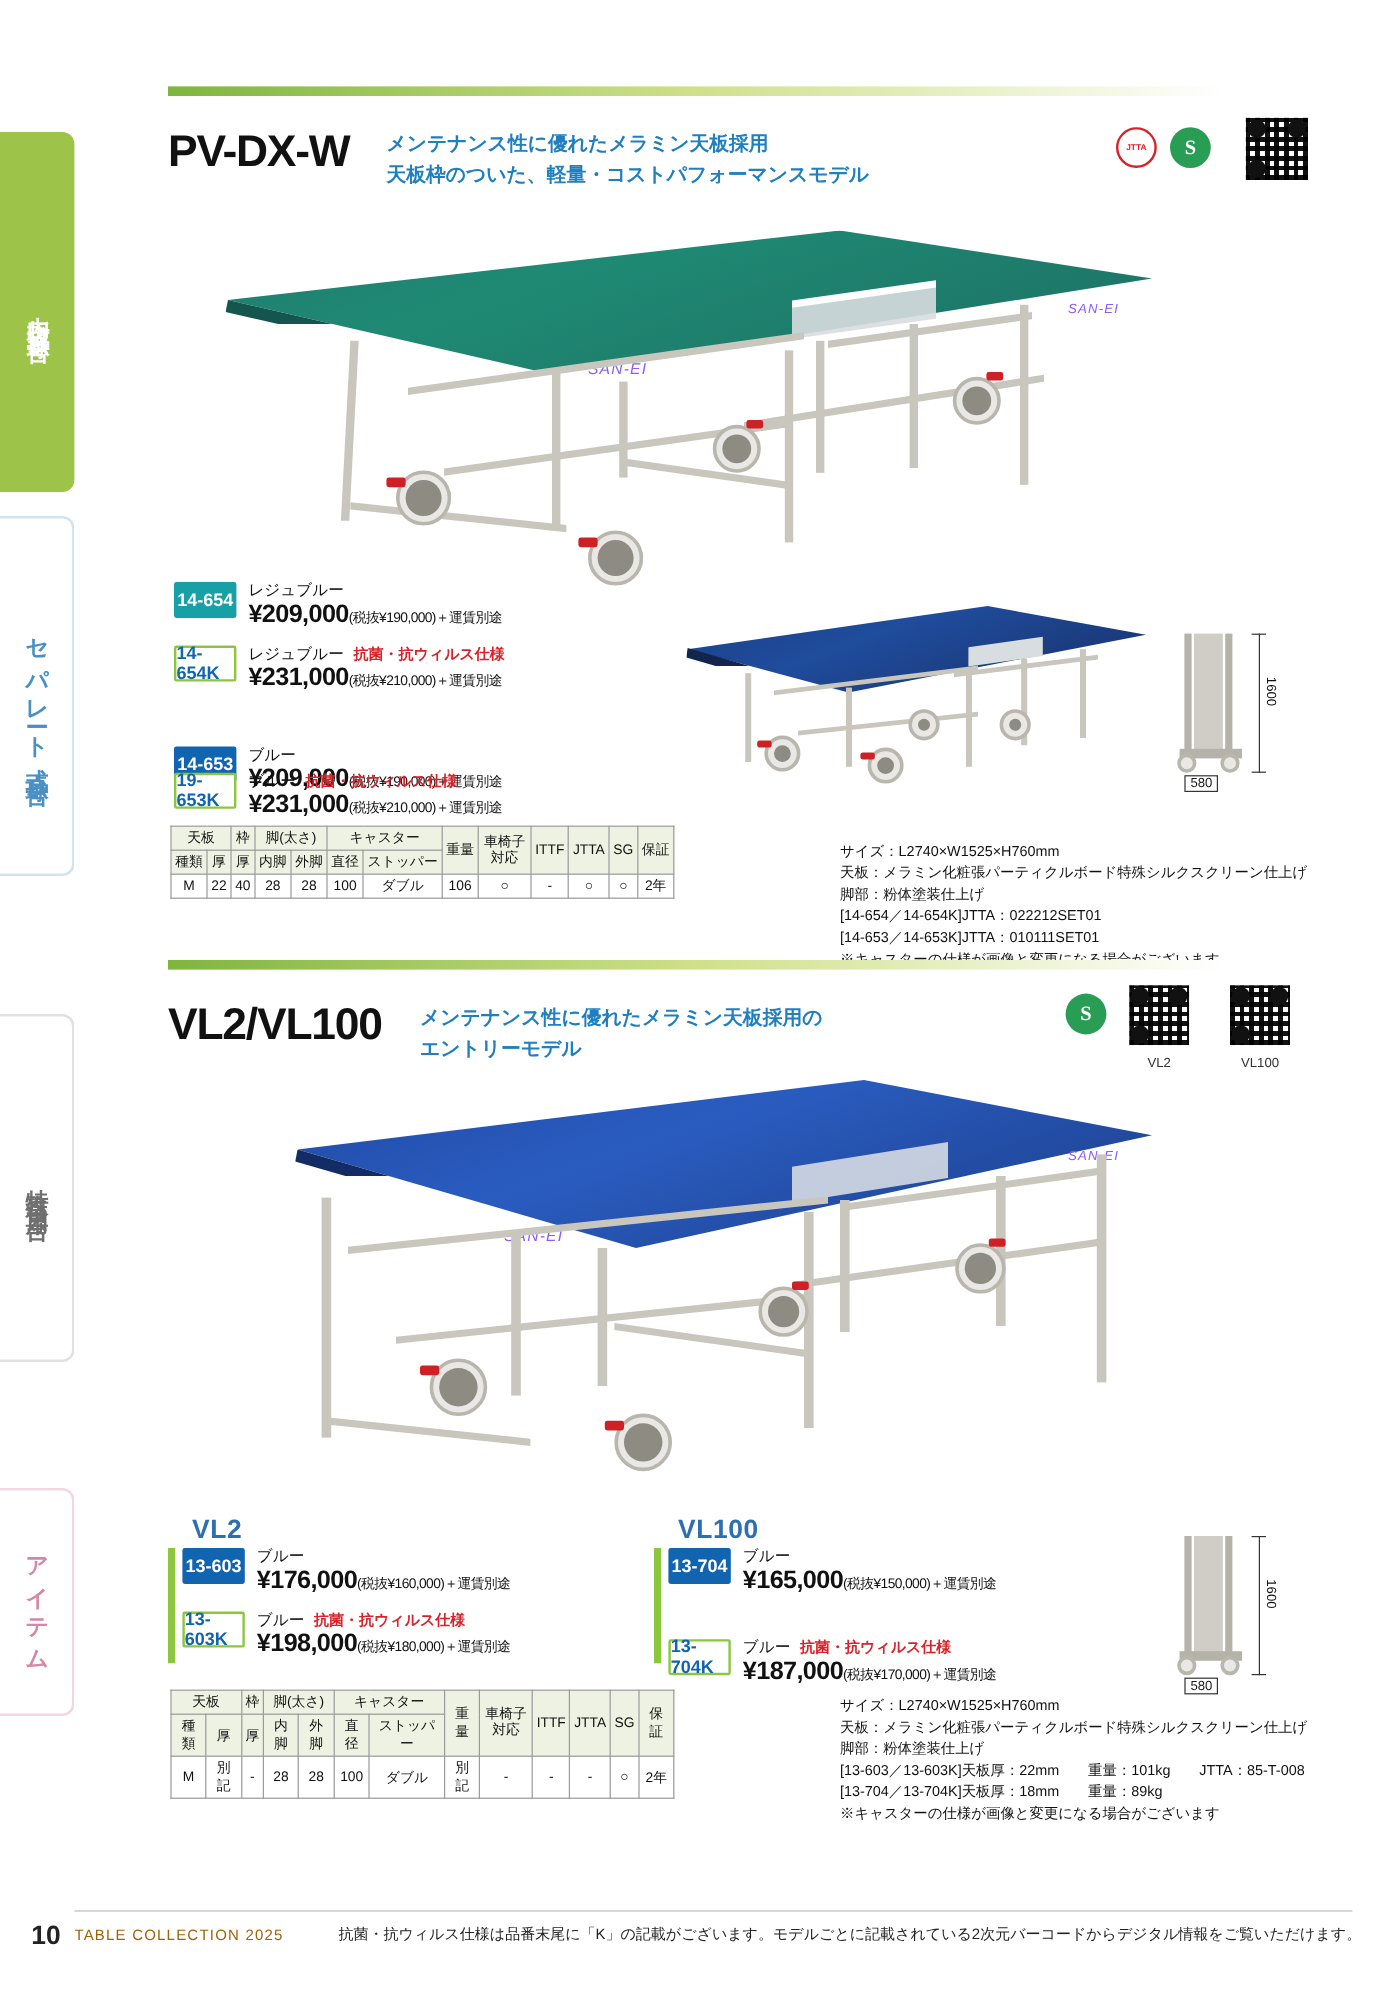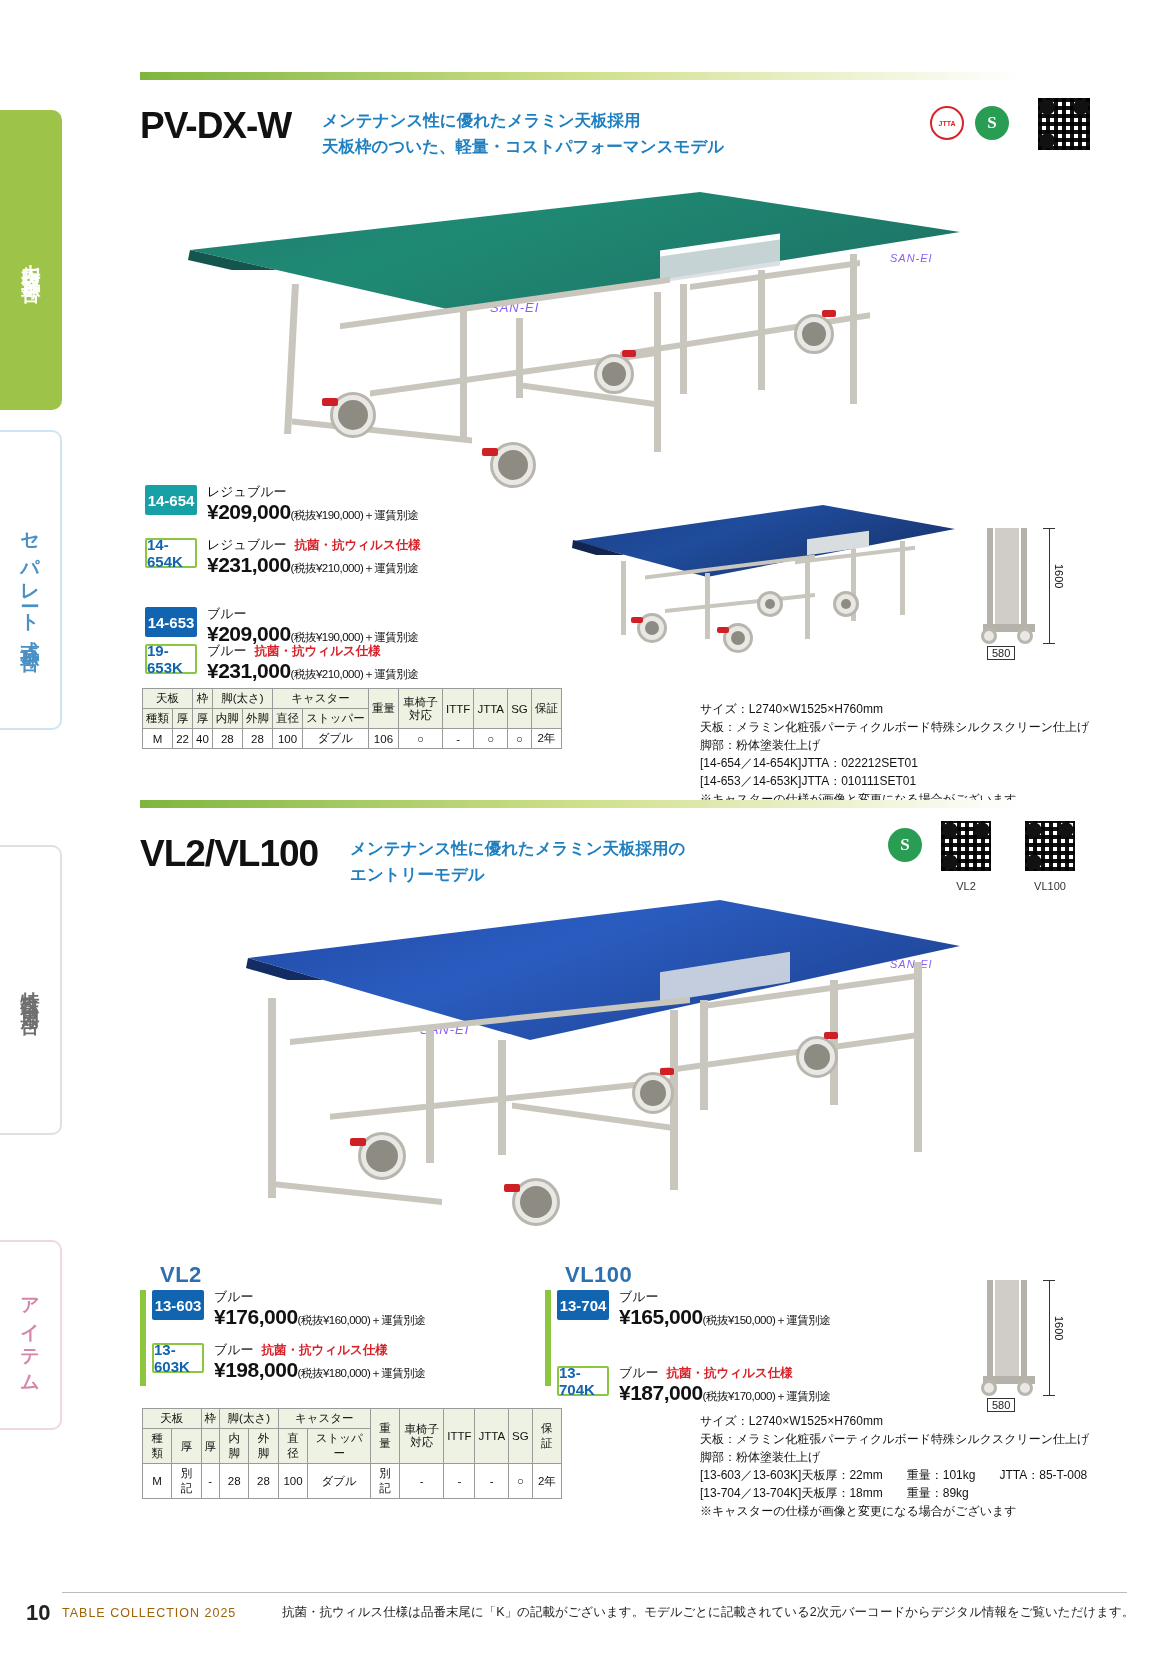"14-653" div.price-row { top: 607px -> 622px }
